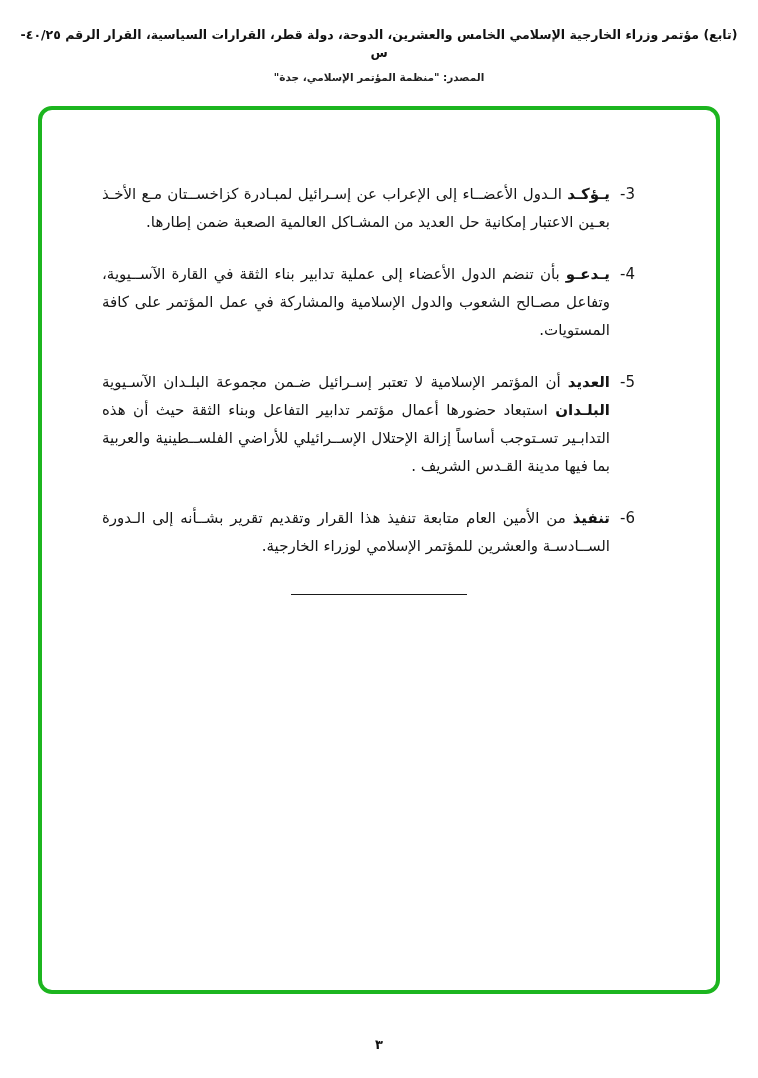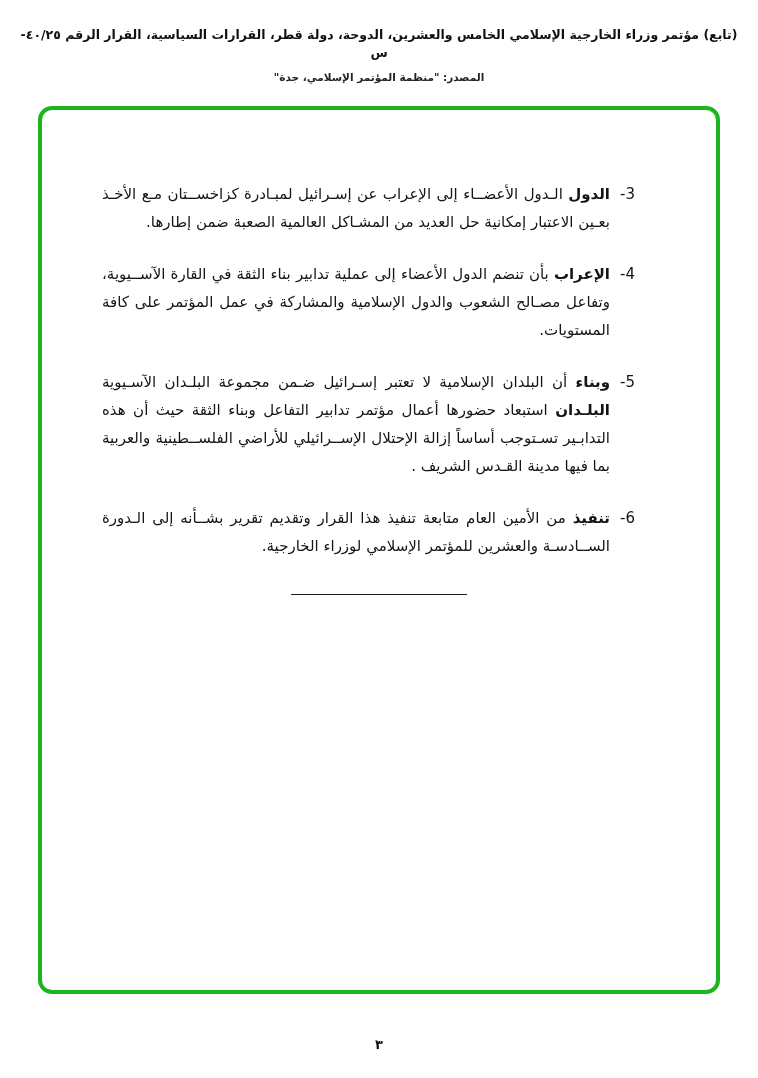"الدول" span.b { text: الدول -> يـؤكـد }
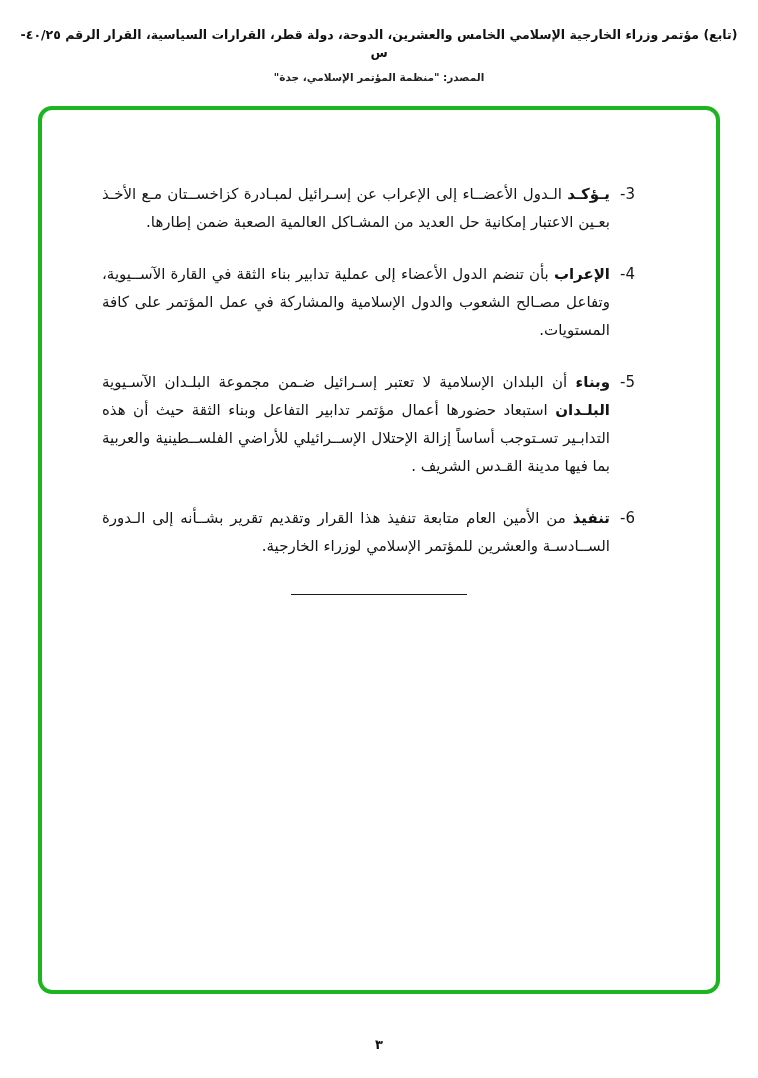"الإعراب" span.b { text: الإعراب -> يـدعـو }
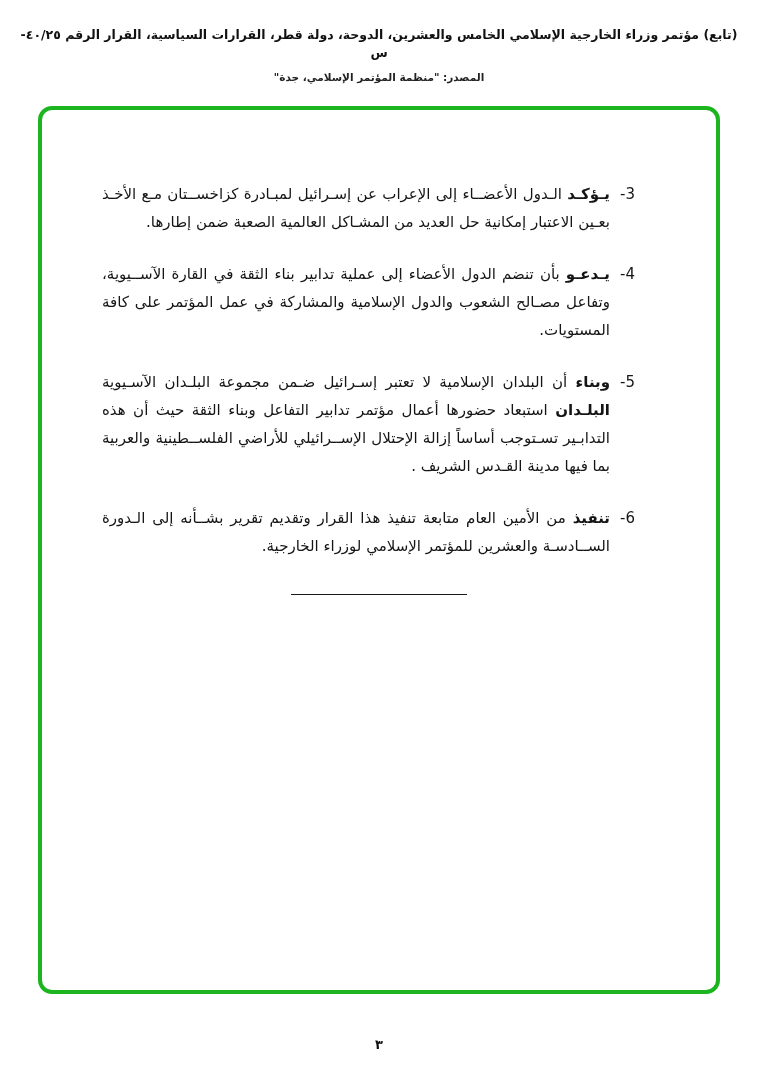"أن البلدان الإسلامية لا تعتبر" span { text: البلدان -> المؤتمر }
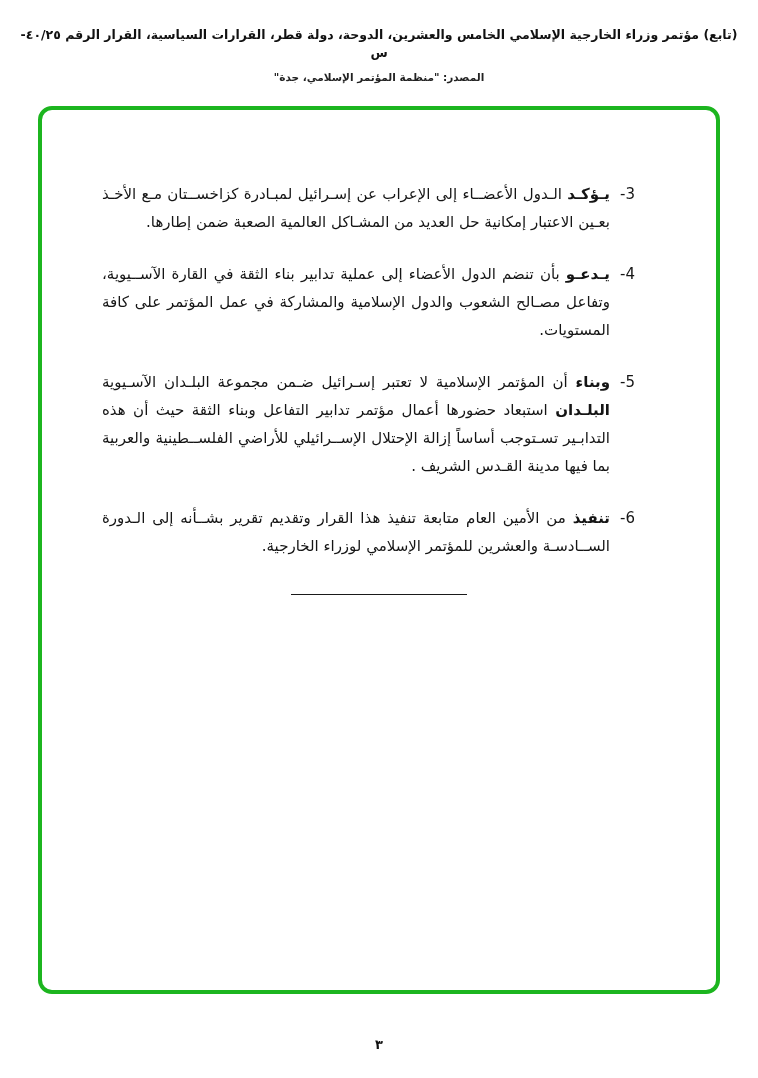"وبناء" span.b { text: وبناء -> العديد }
